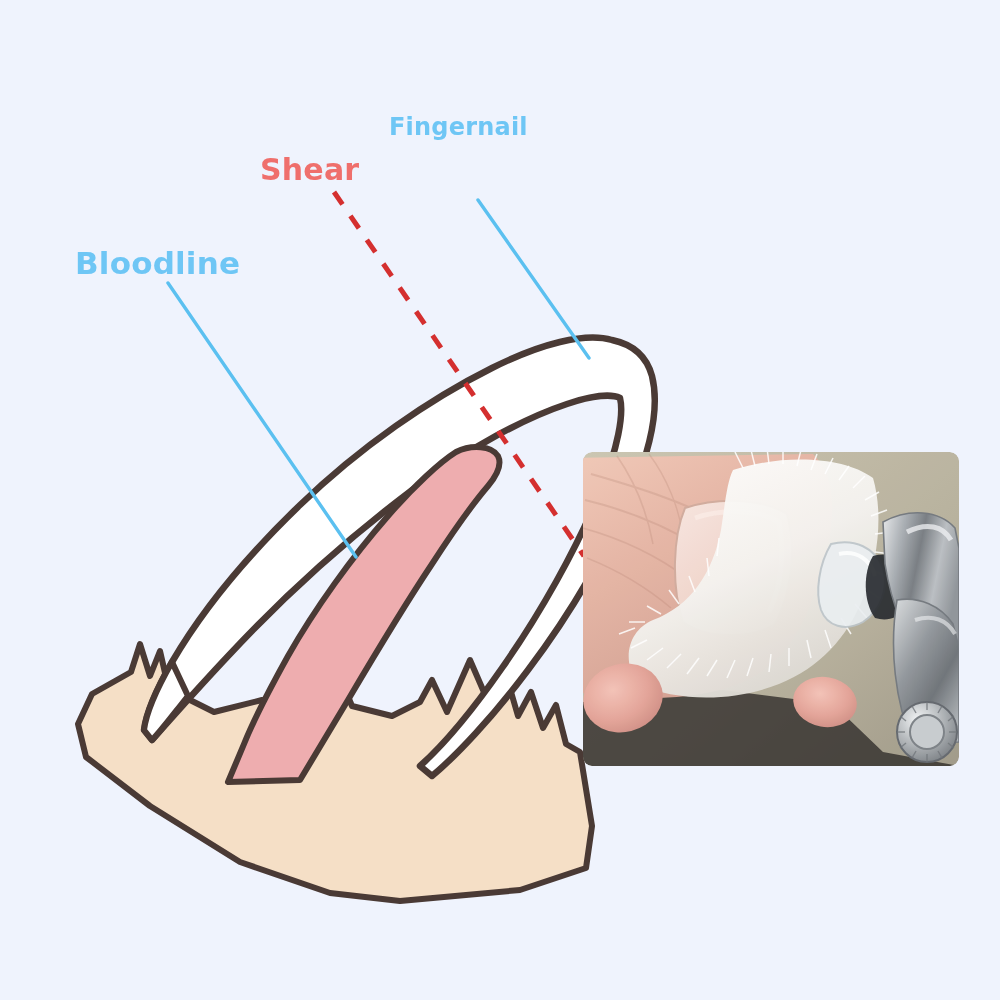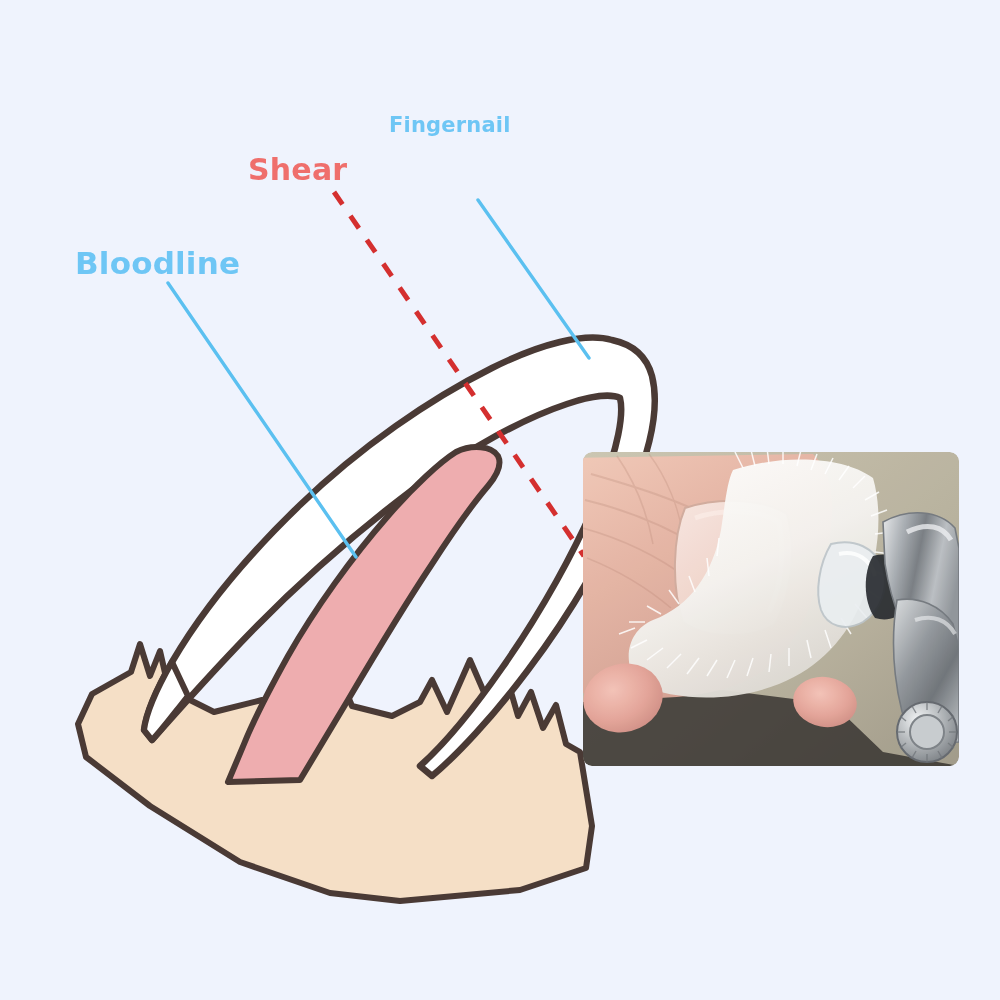"Fingernail" #label-fingernail { font-size: 21px -> 24px }
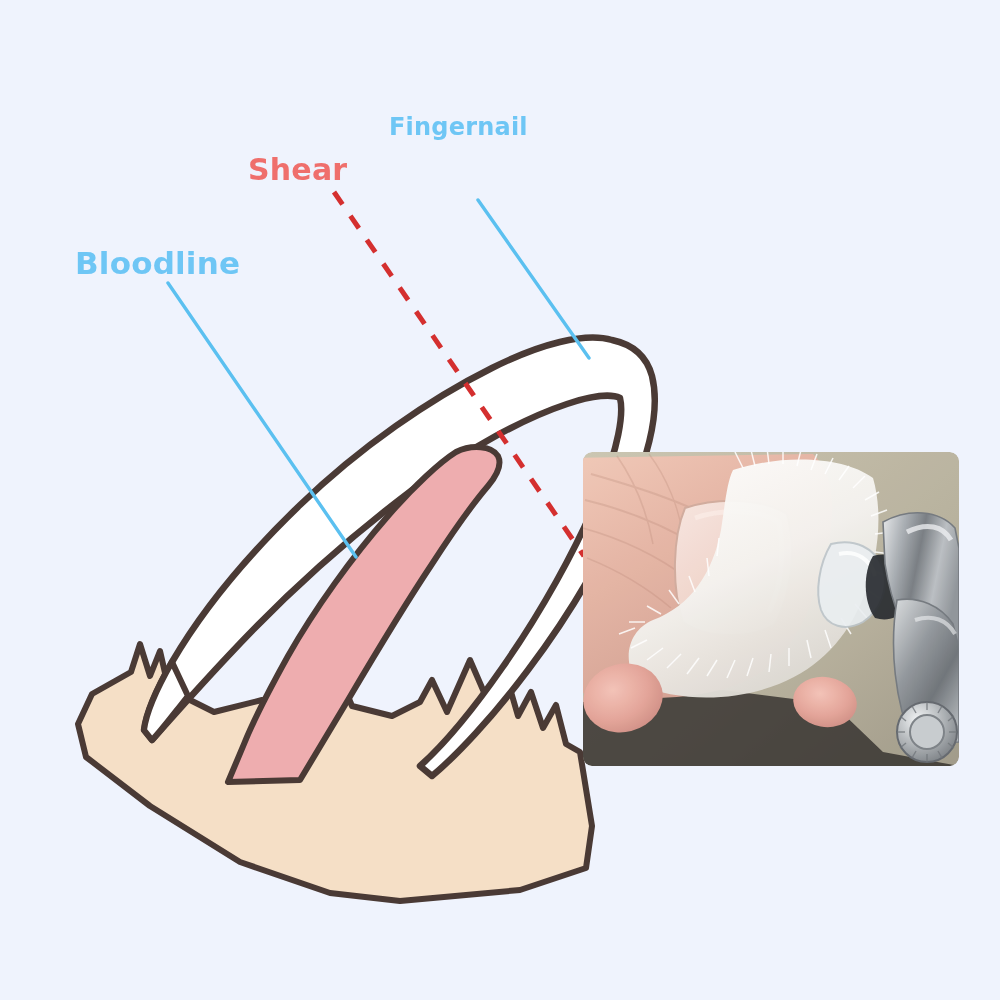"Shear" #label-shear { left: 248px -> 260px }
